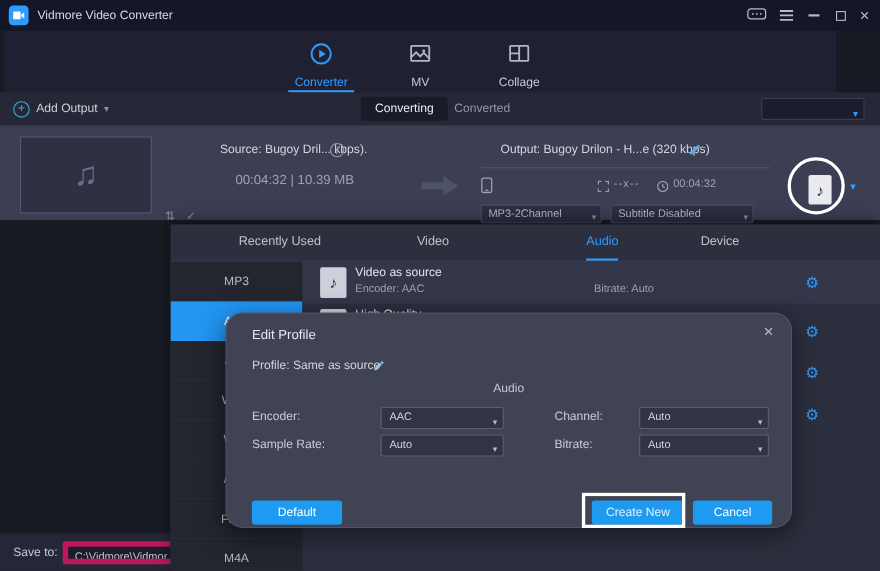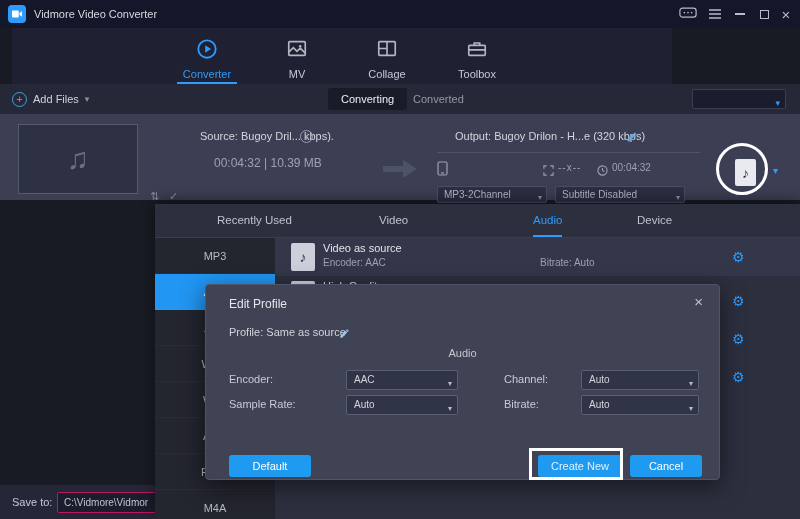"Converter" .navbar { left: 12px -> 4px; width: 660px -> 756px }
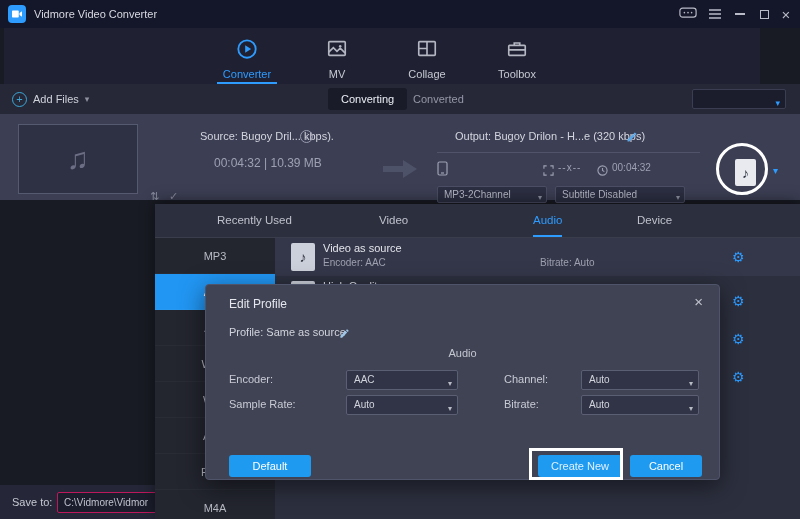"Toolbox" div.nav-tab { html: <div> <span> <svg> <rect></rect> <path></path> </svg> </span> <span>Toolbox</span> </div> -> none }
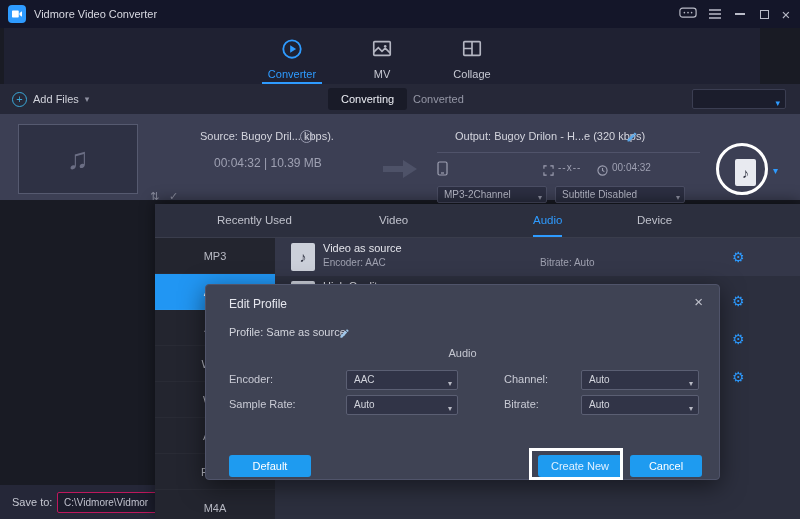"Add Files" span.alabel { text: Files -> Output }
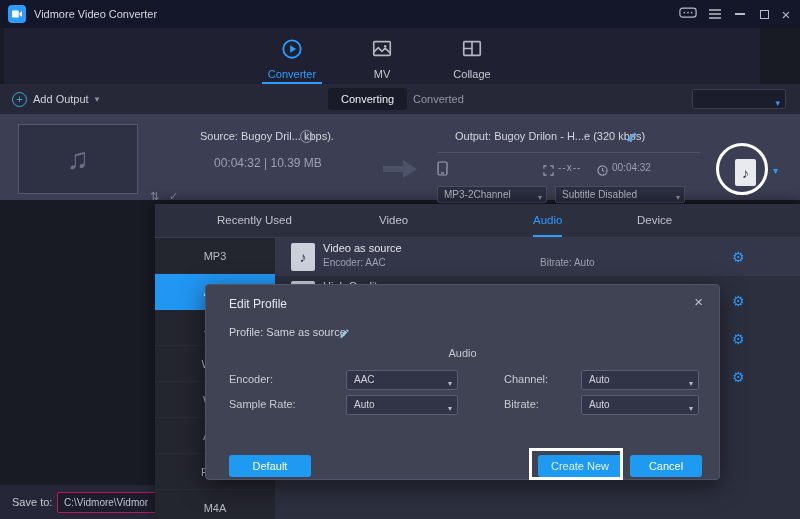"Edit Profile" .dialog { border-radius: 4px -> 16px }
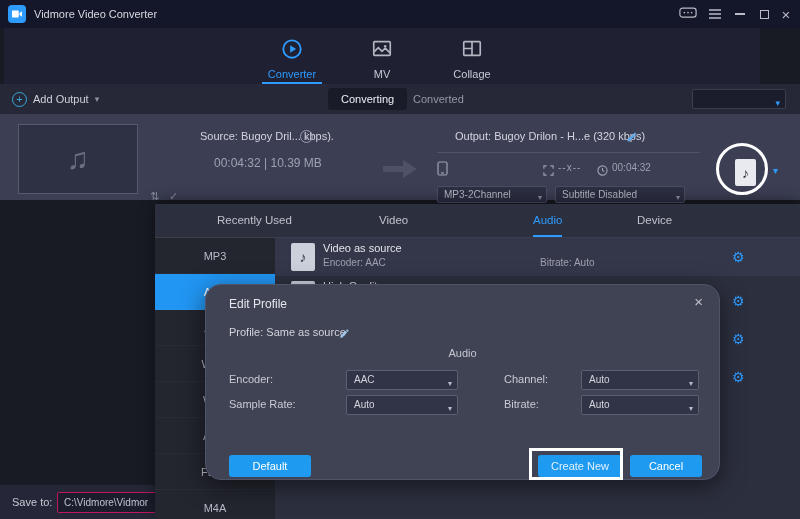"C:\Vidmore\Vidmor" .save-input { border: 1px solid #be185d -> 5px solid #be185d }
